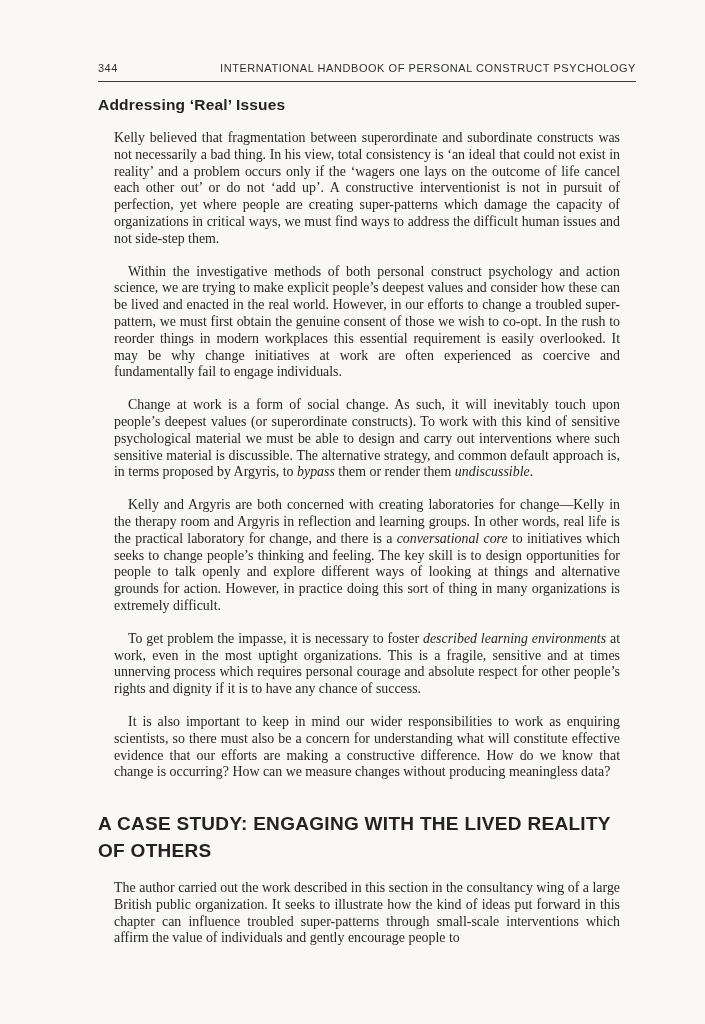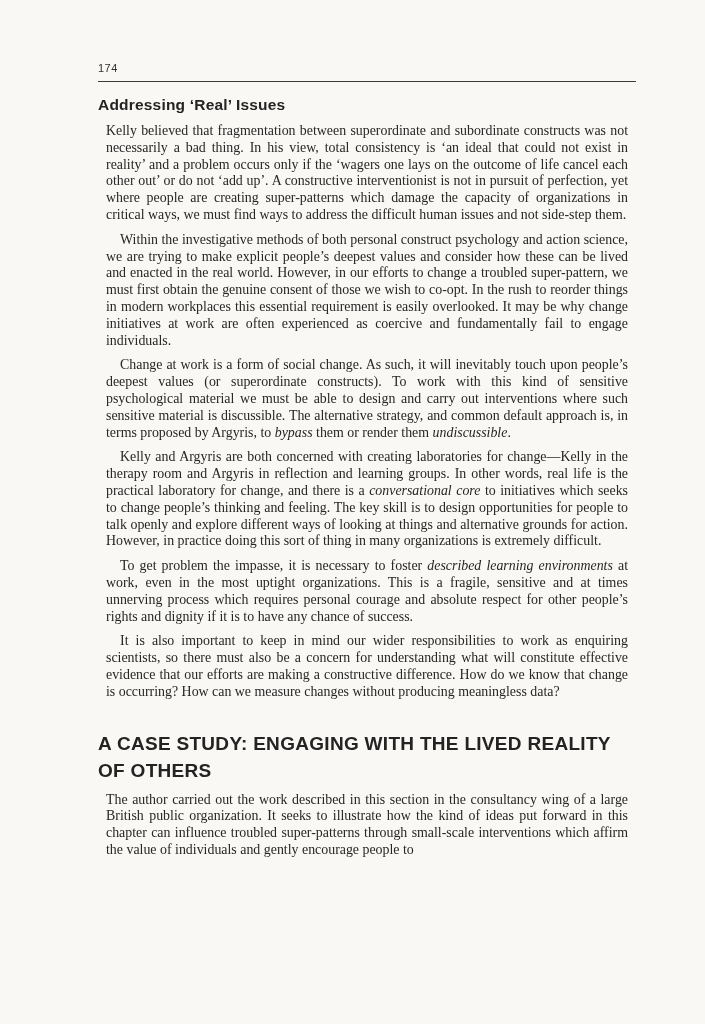"174" span.page-number { text: 174 -> 344 }
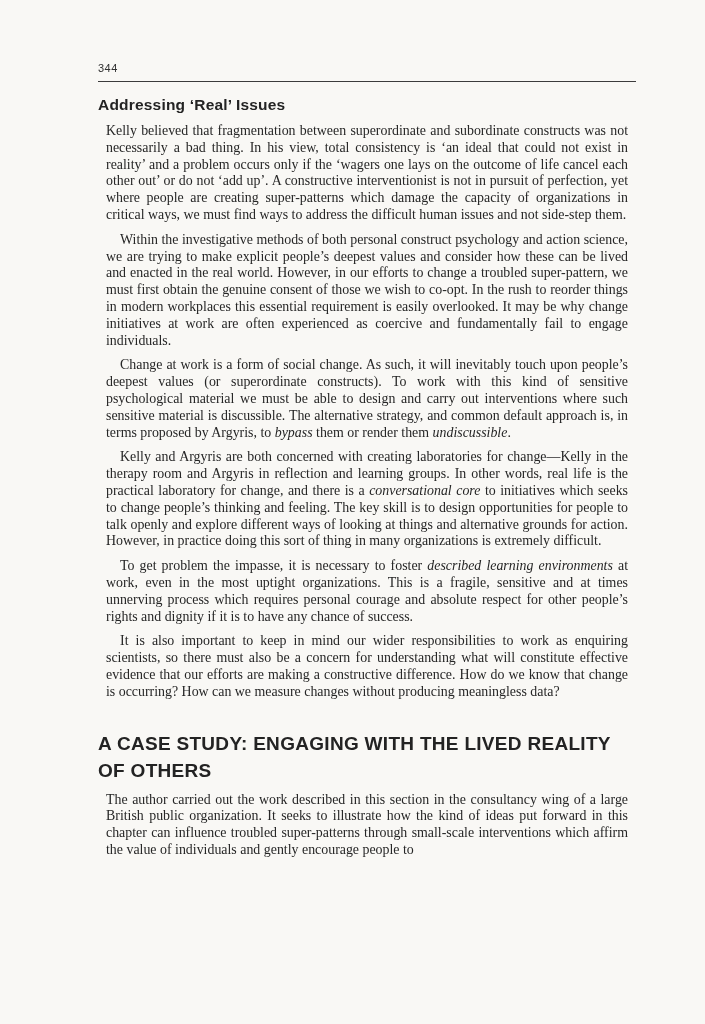"INTERNATIONAL HANDBOOK OF PERSONAL" span.running-head { html: none -> <span>INTERNATIONAL HANDBOOK OF PERSONAL CONSTRUCT PSYCHOLOGY</span> }
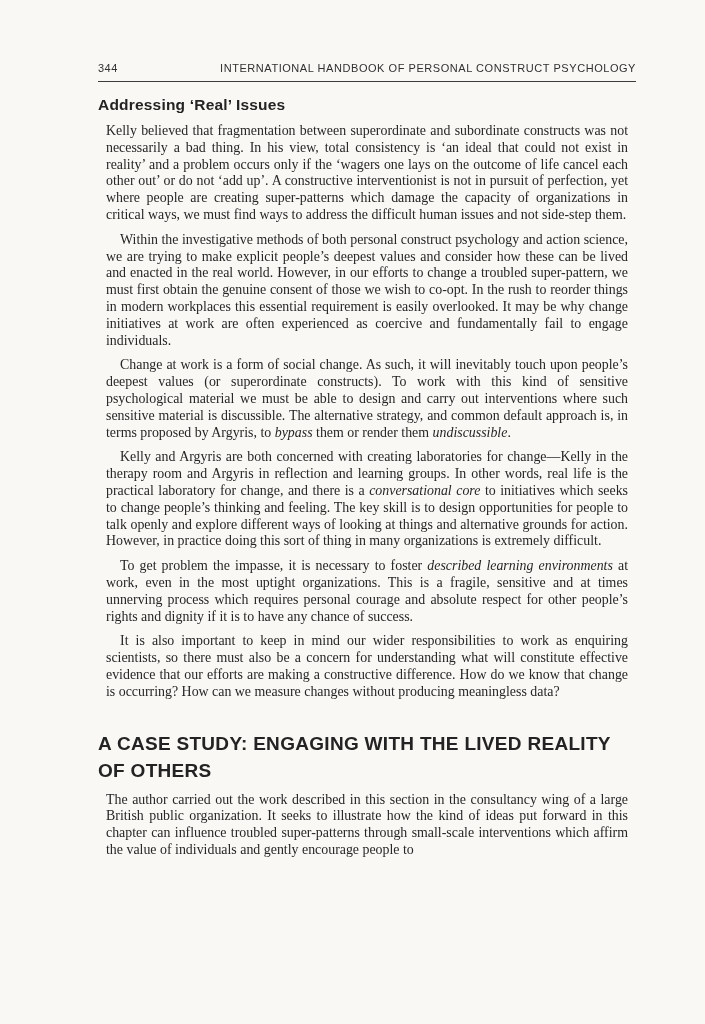"Kelly believed that fragmentation" .blocks p { margin: 8px -> 16px }
